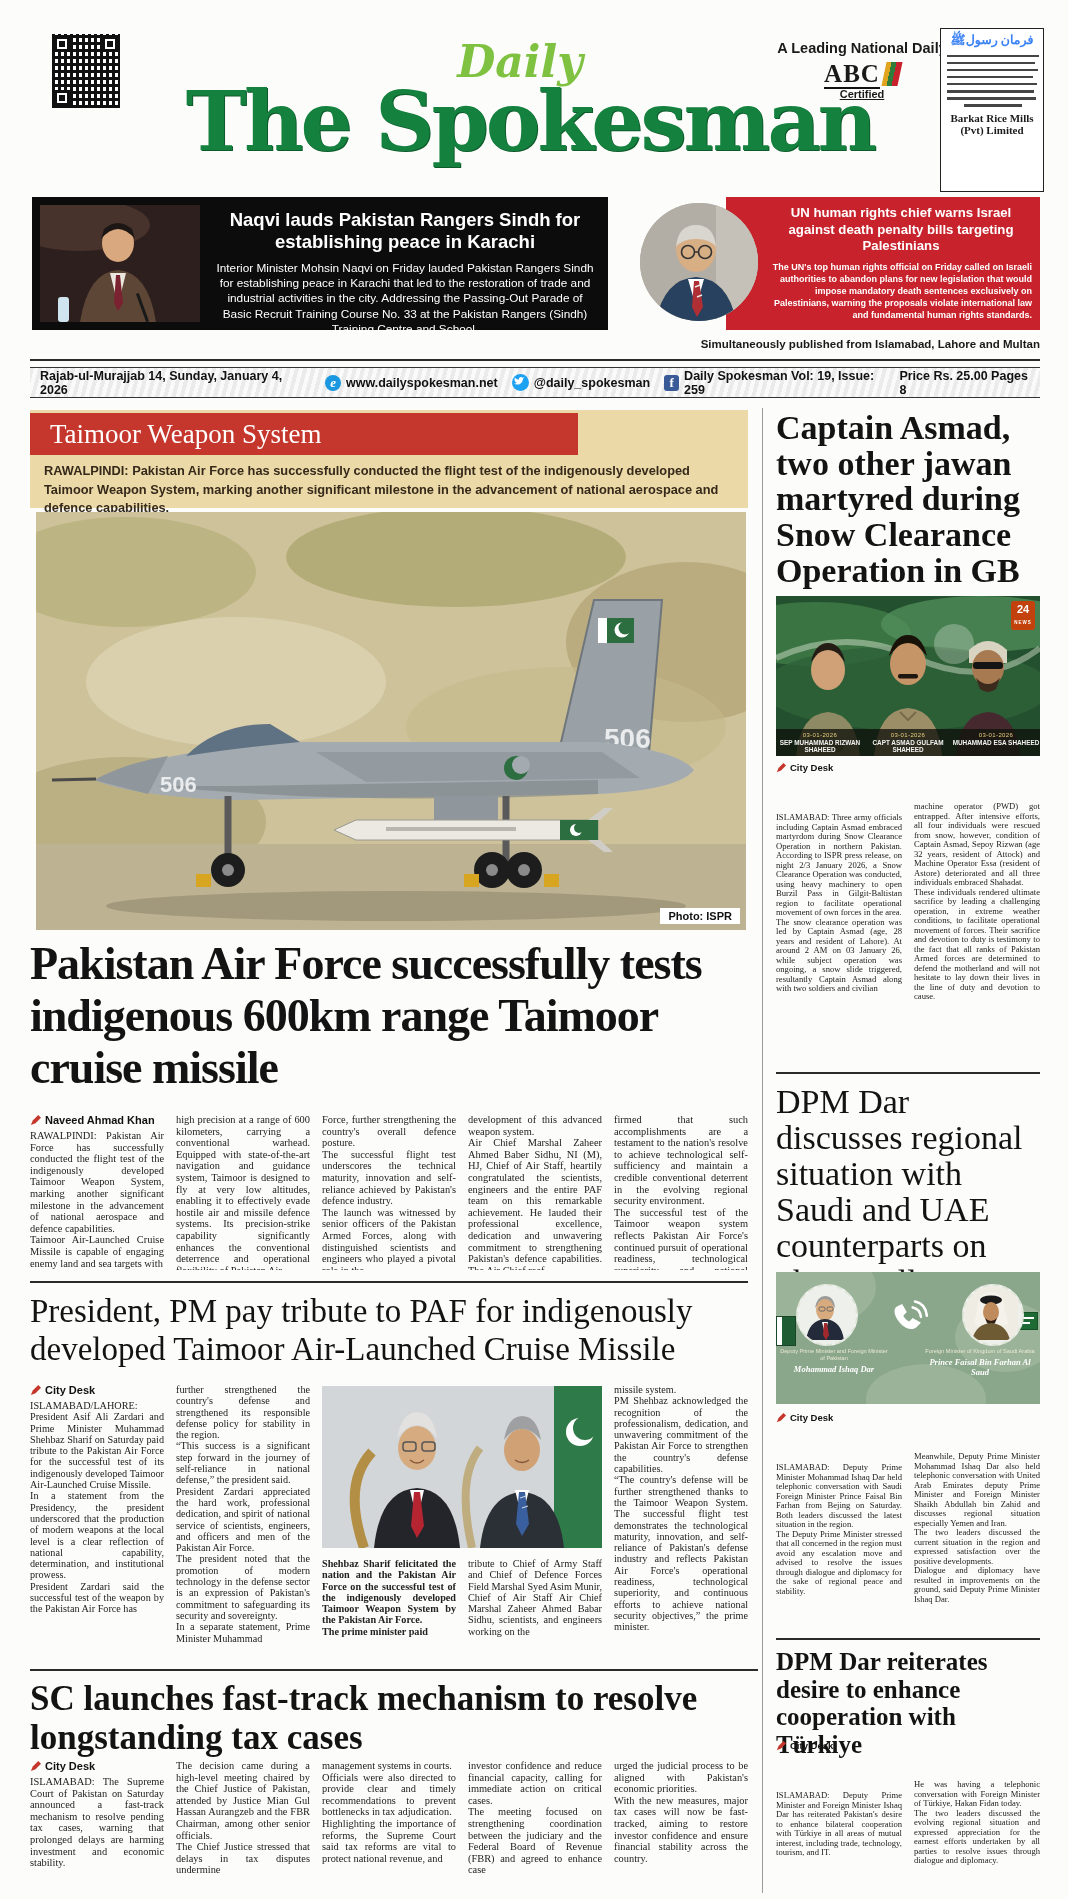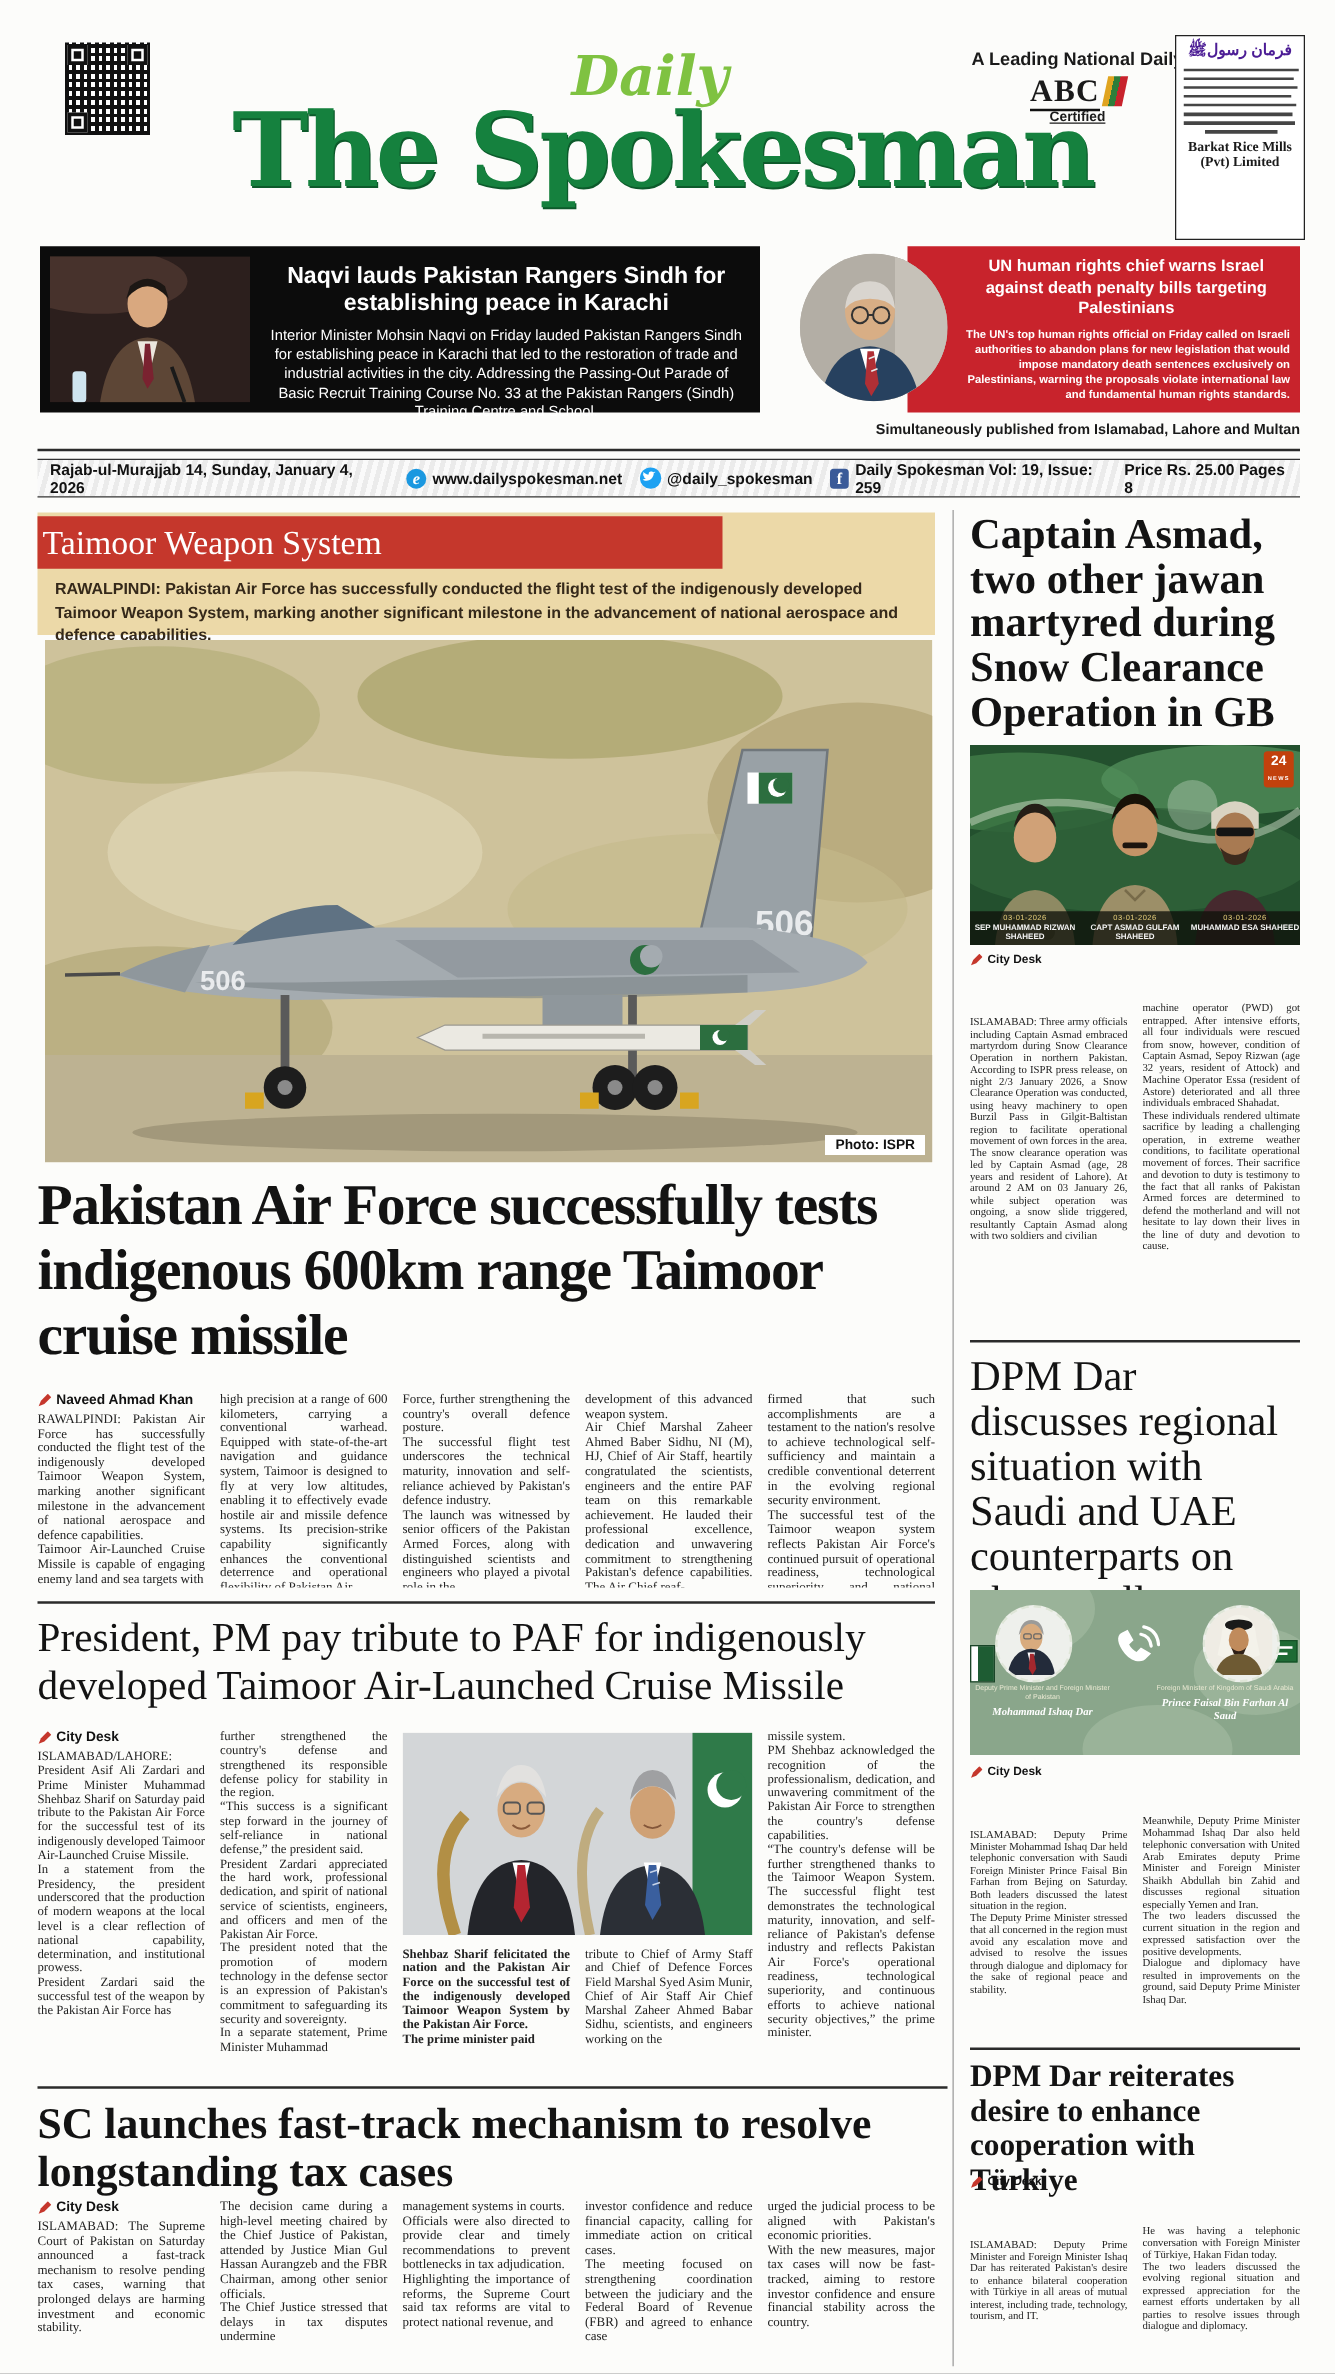"فرمان رسولﷺ" div { color: #4c1d95 -> #3b82f6; font-family: Liberation Sans, sans-serif -> Liberation Serif, serif }
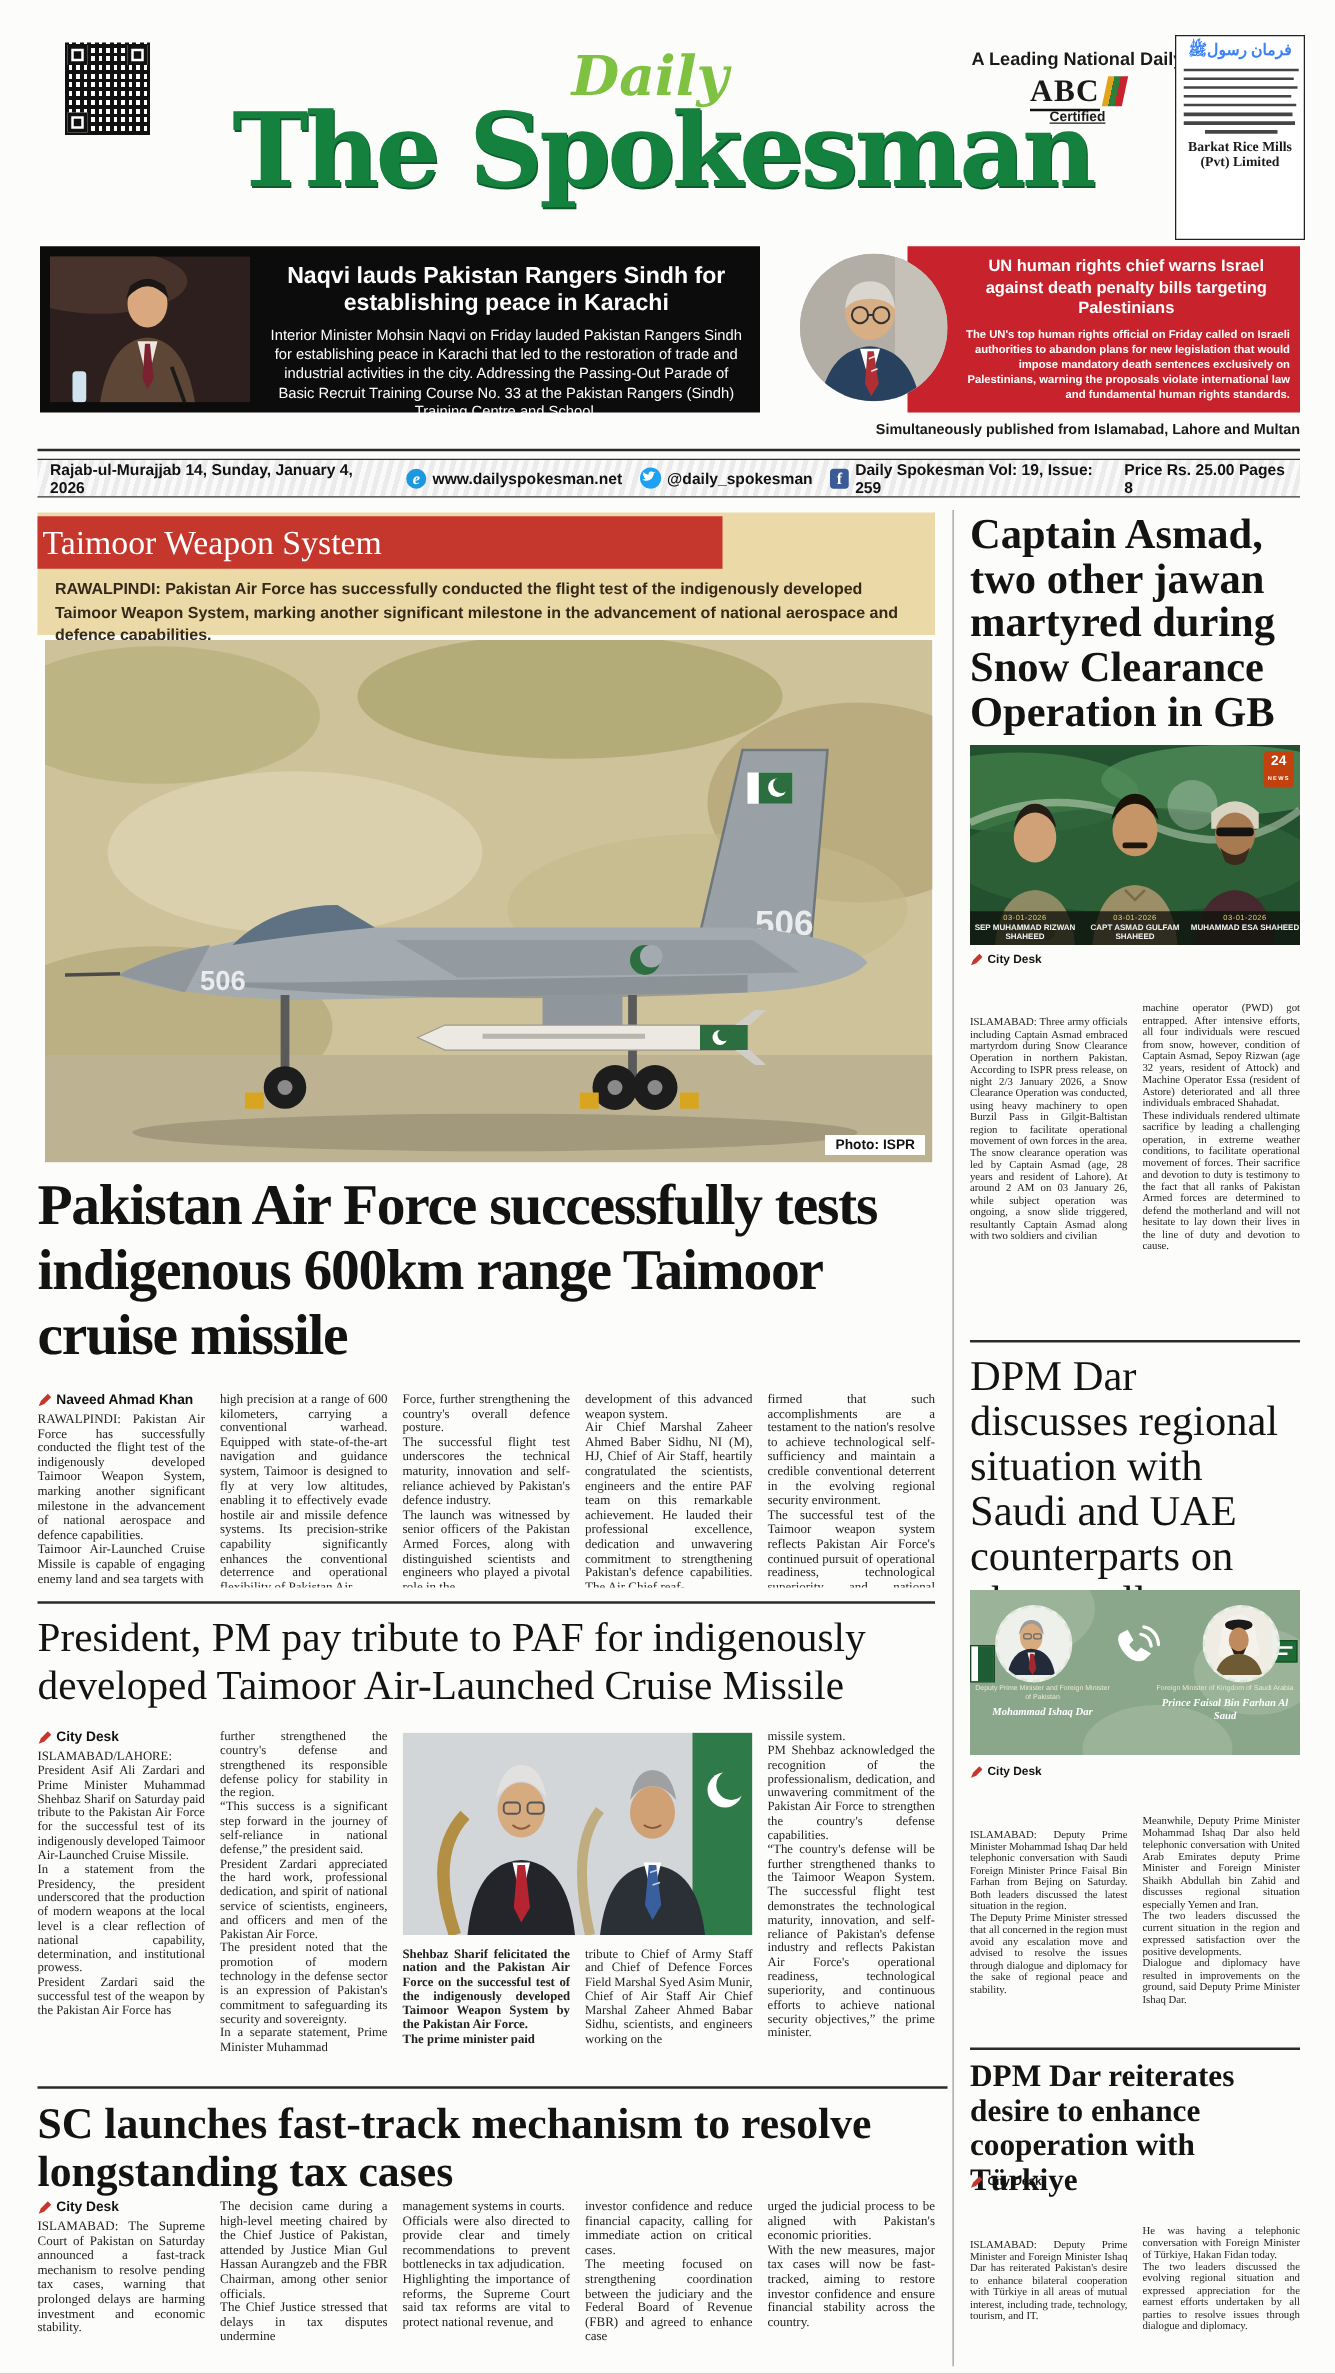"Taimoor Weapon System" div.abs { padding-left: 4px -> 20px }
